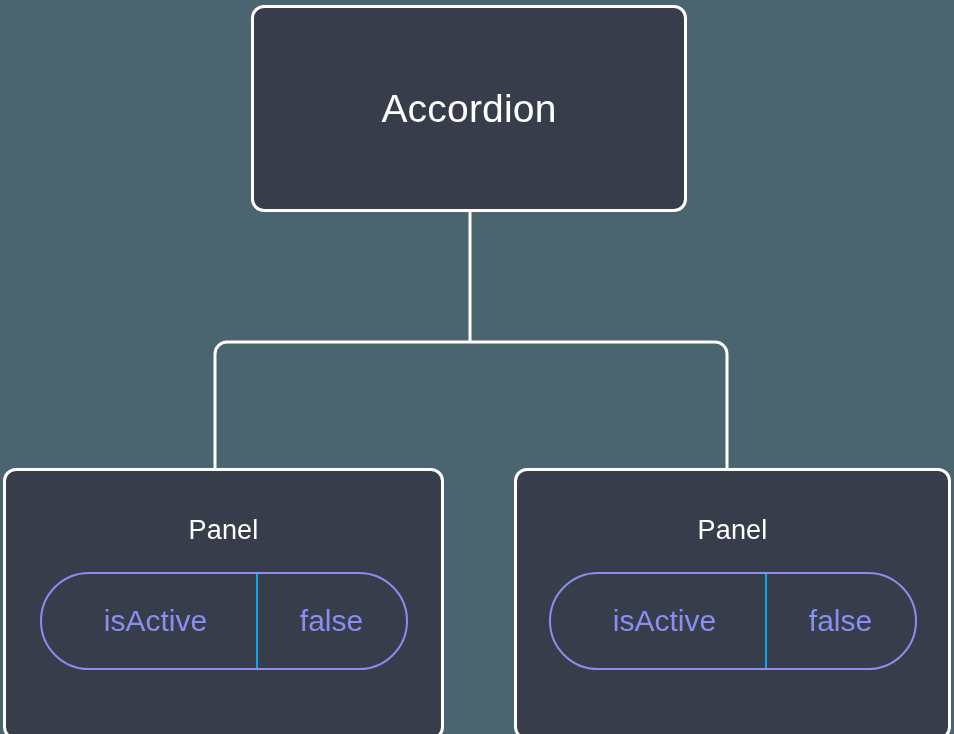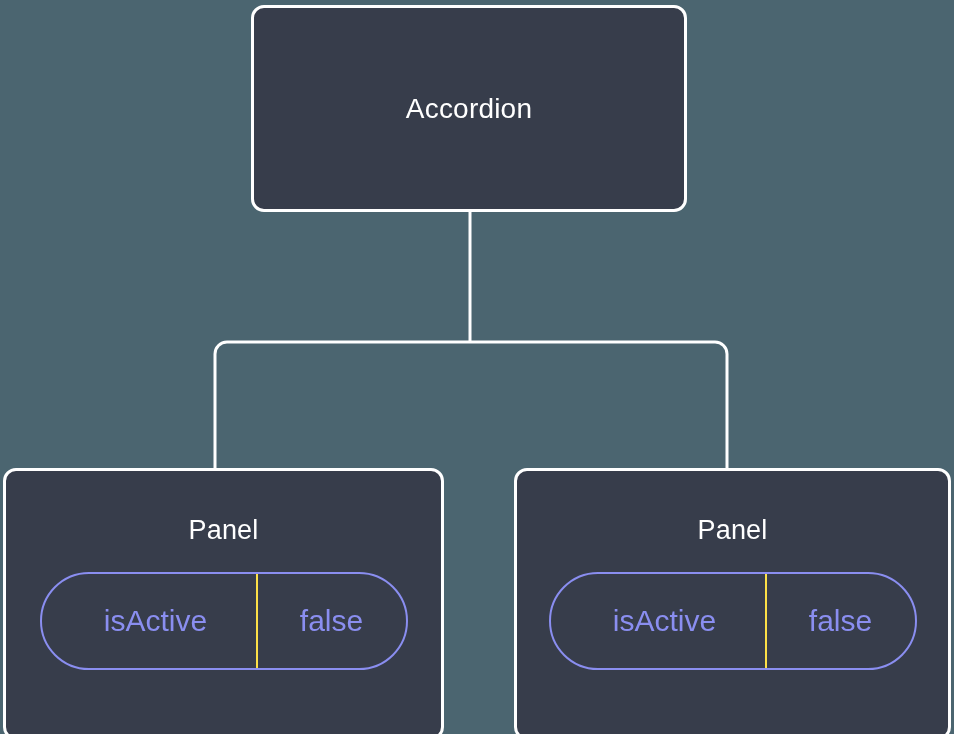"Accordion" #node-accordion .node-title { font-size: 28px -> 39px }
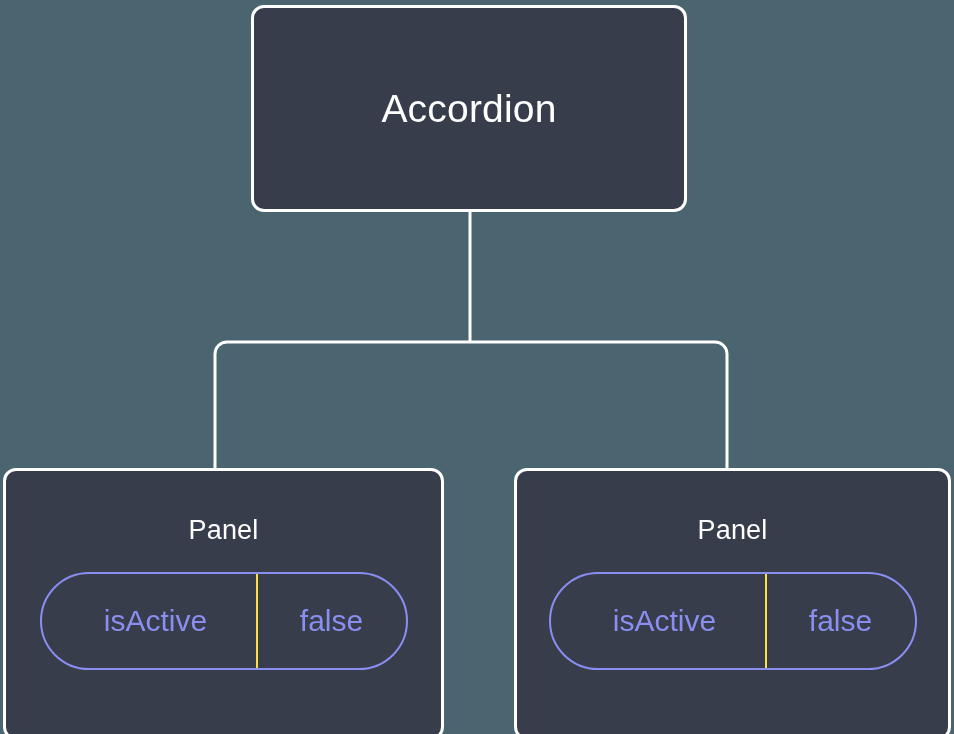"false" .prop-val { border-left: 2px solid #fde047 -> 2px solid #0ea5e9 }
